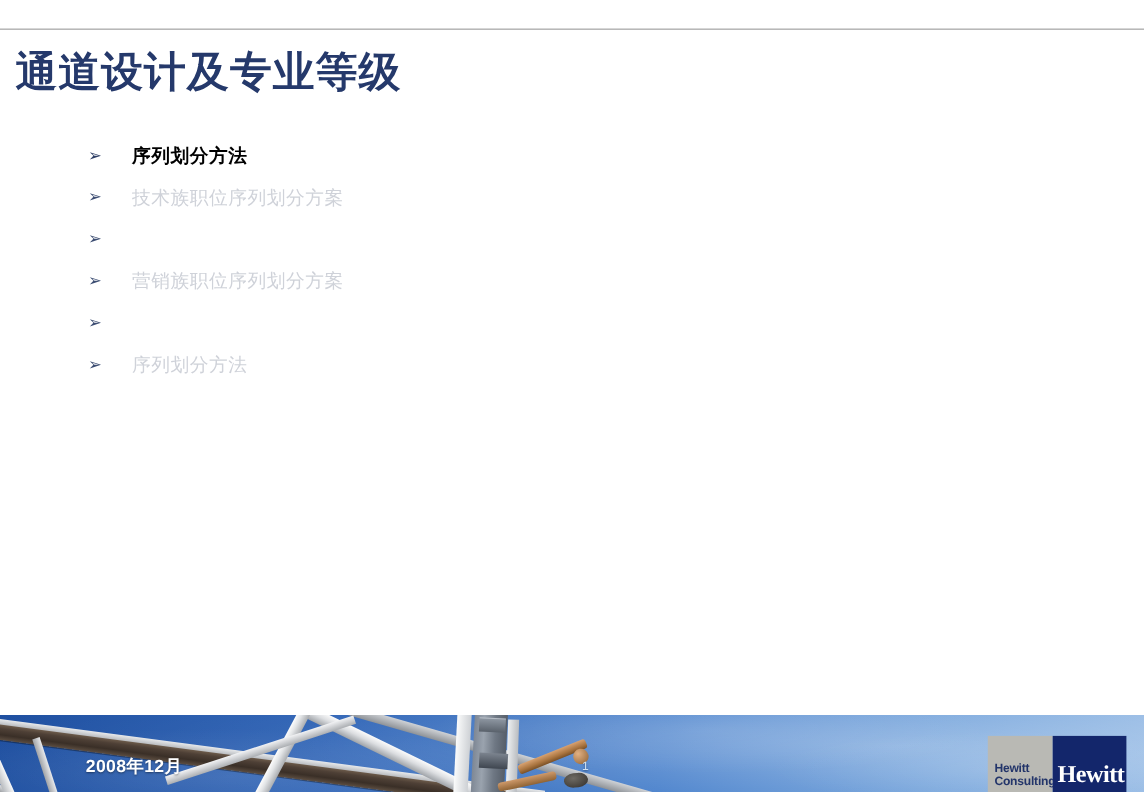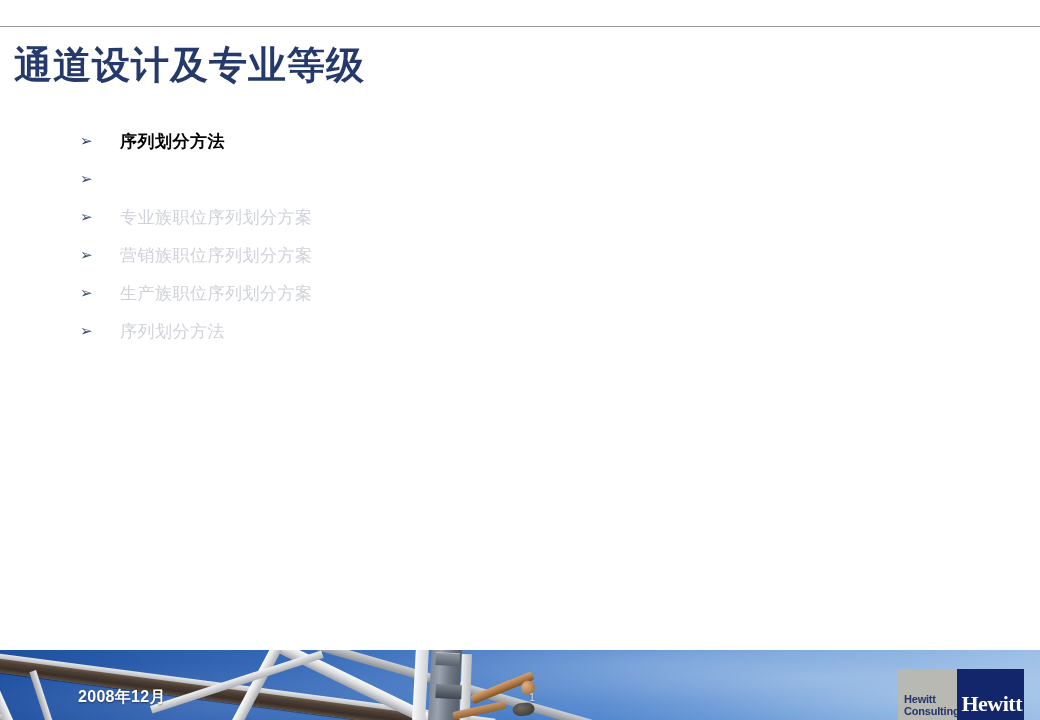"技术族职位序列划分方案" span.agenda-label { html: none -> <span>技术族职位序列划分方案</span> }
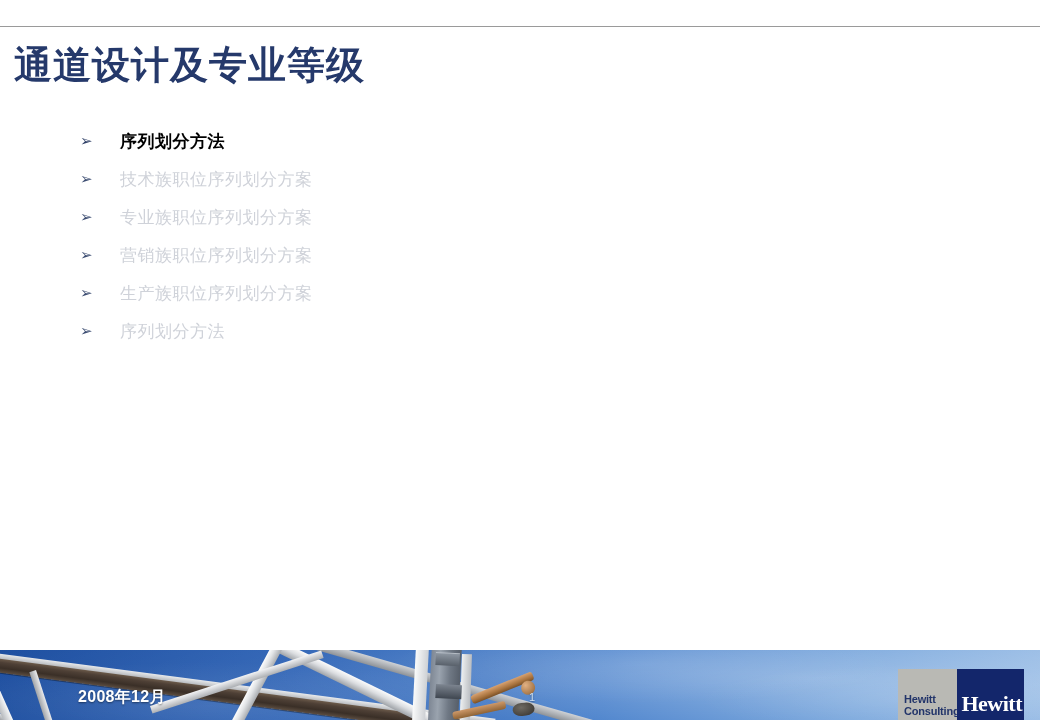"专业族职位序列划分方案" span.agenda-label { html: <span>专业族职位序列划分方案</span> -> none }
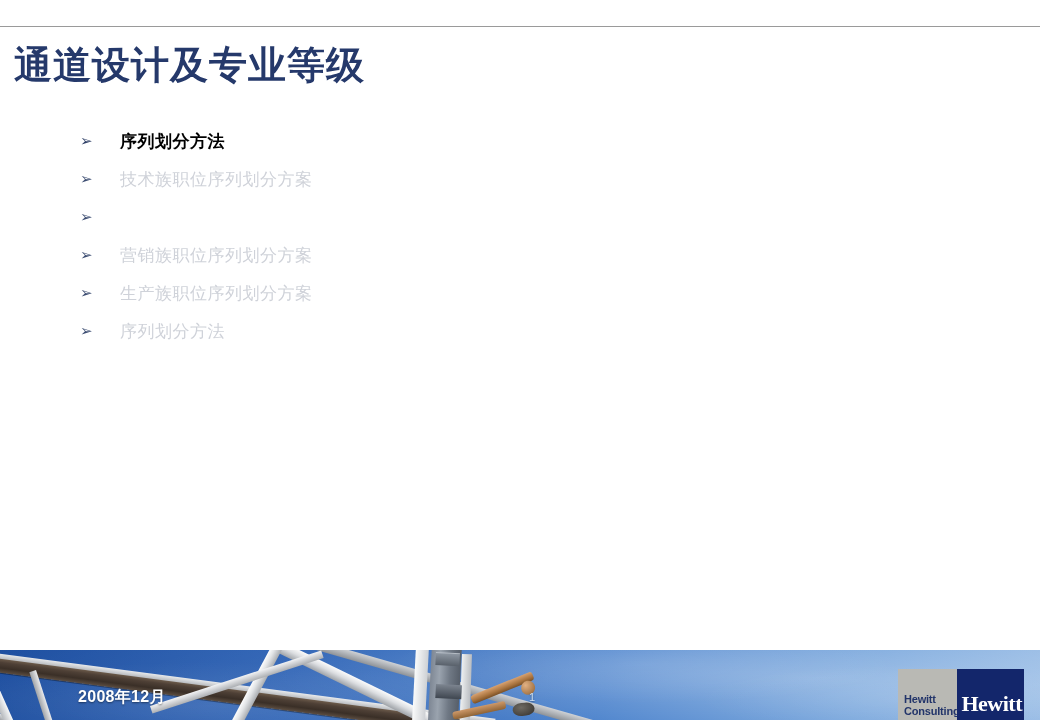"生产族职位序列划分方案" span.agenda-label { html: <span>生产族职位序列划分方案</span> -> none }
